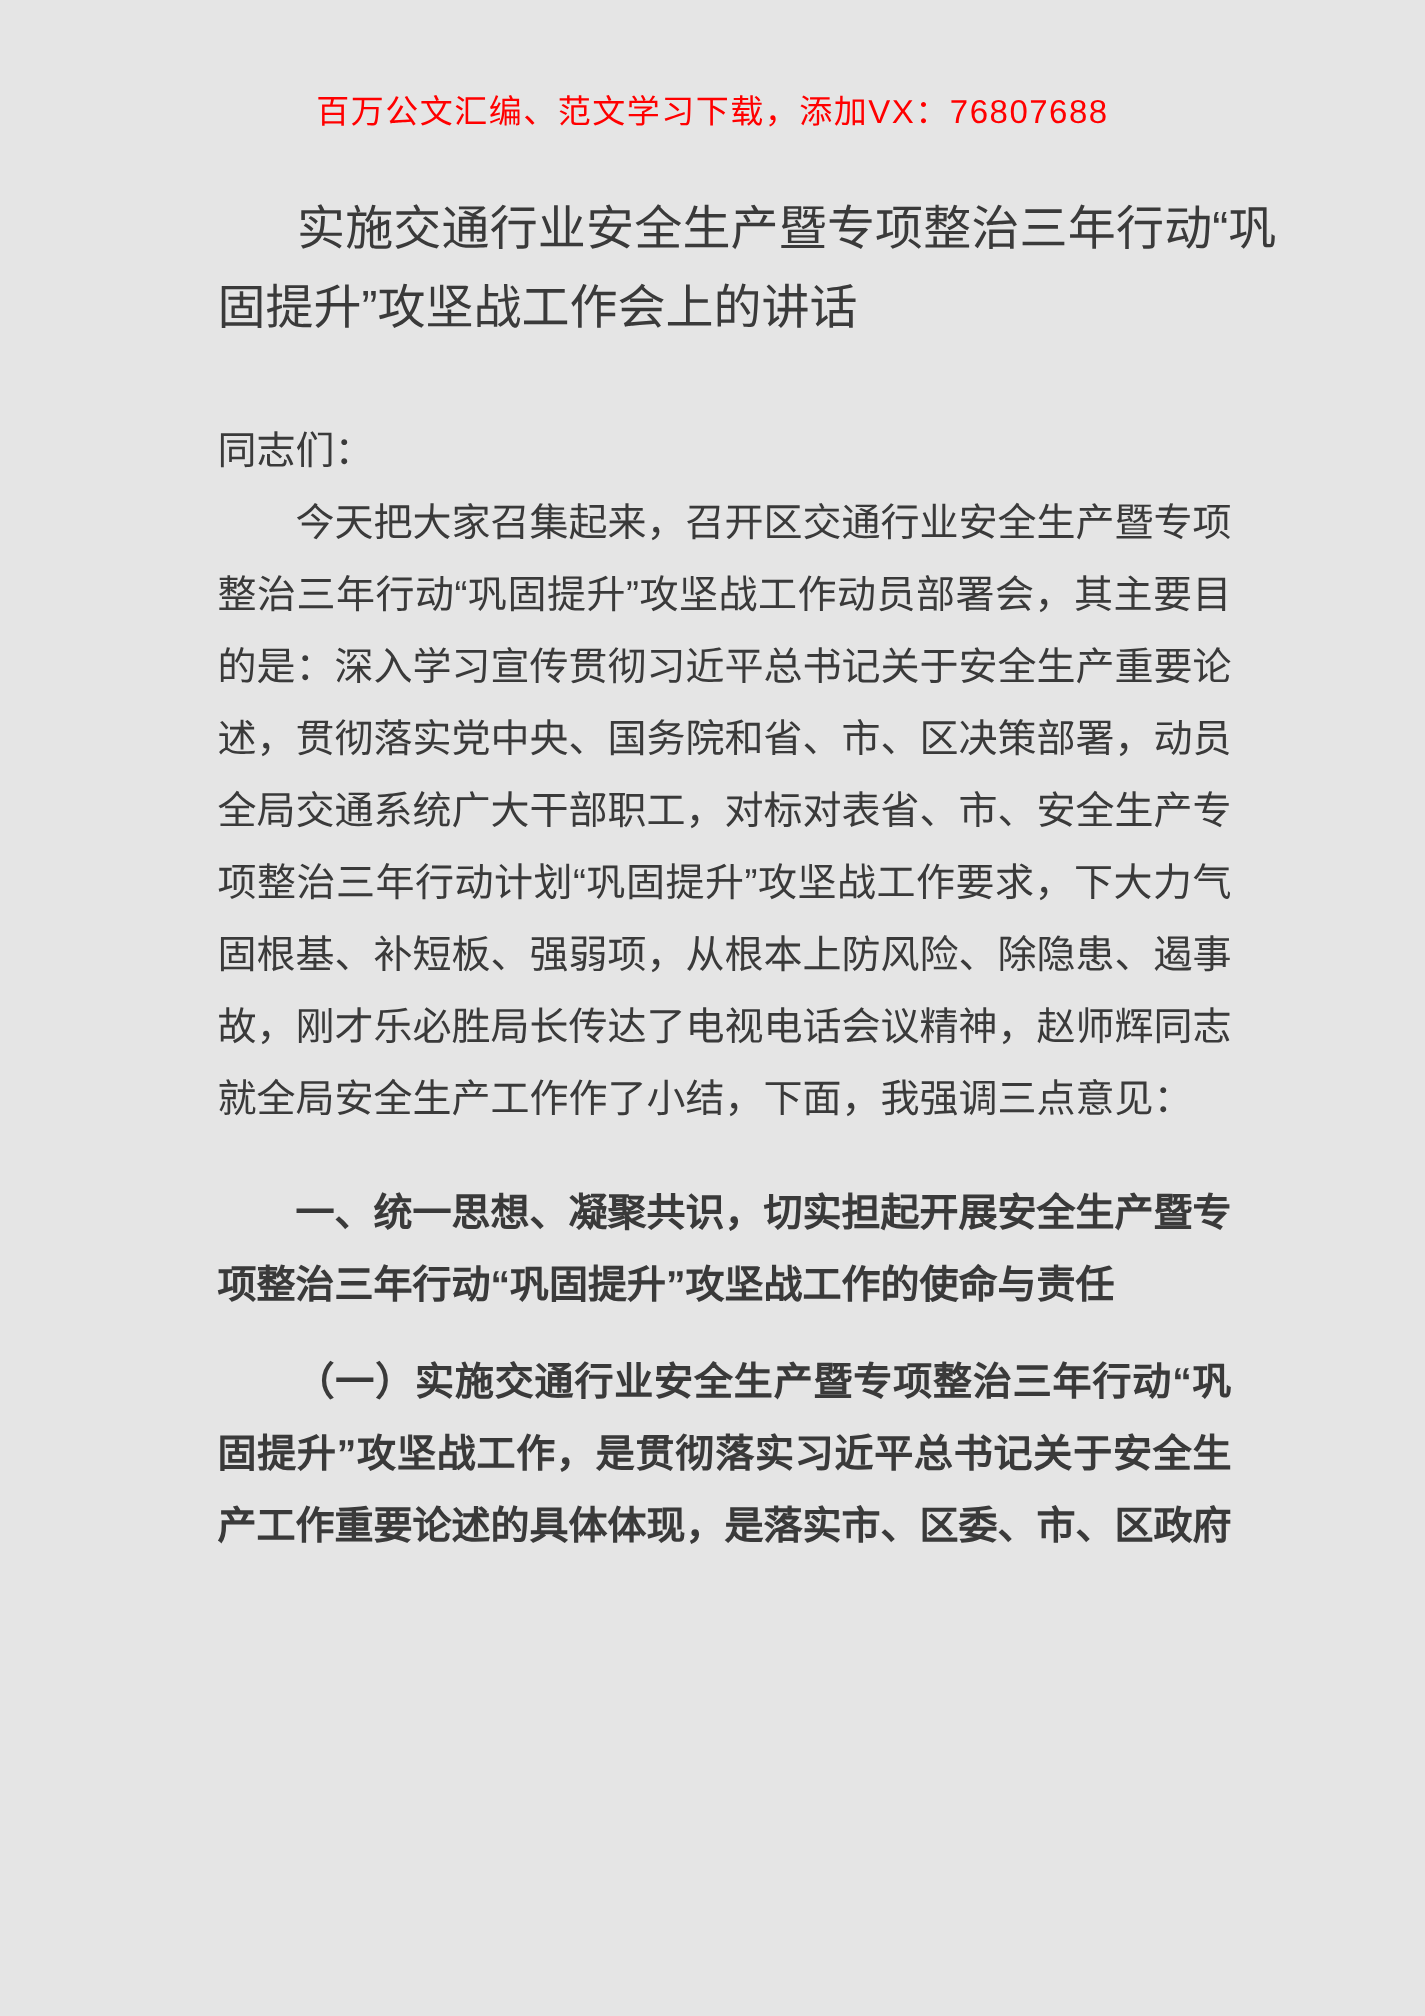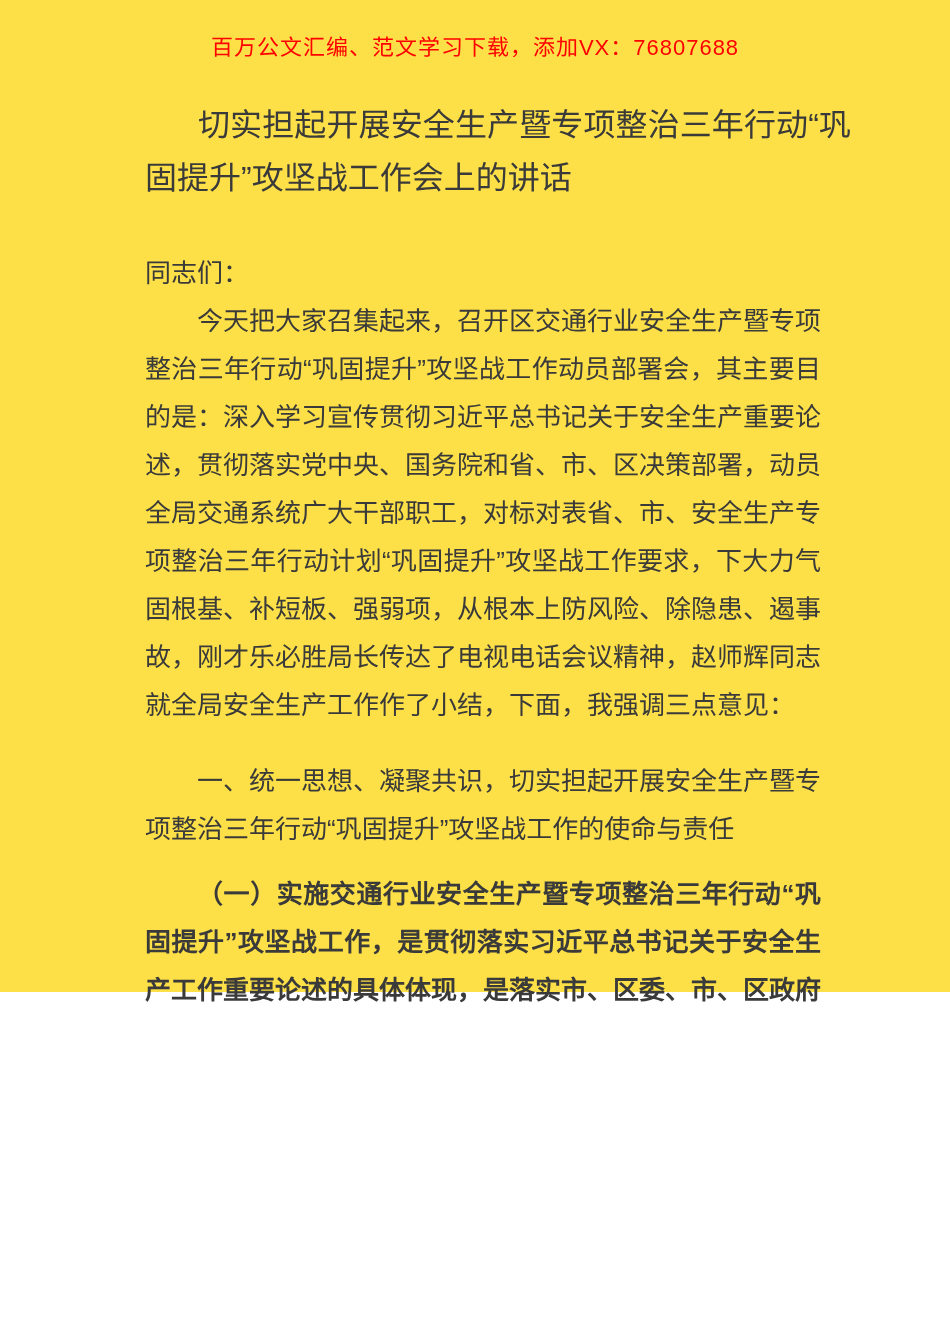"百万公文汇编、范文学习下载，添加VX：76807688" .page { background: #fde047 -> #e5e5e5; height: 992px -> 1344px; padding-top: 35px -> 62px }
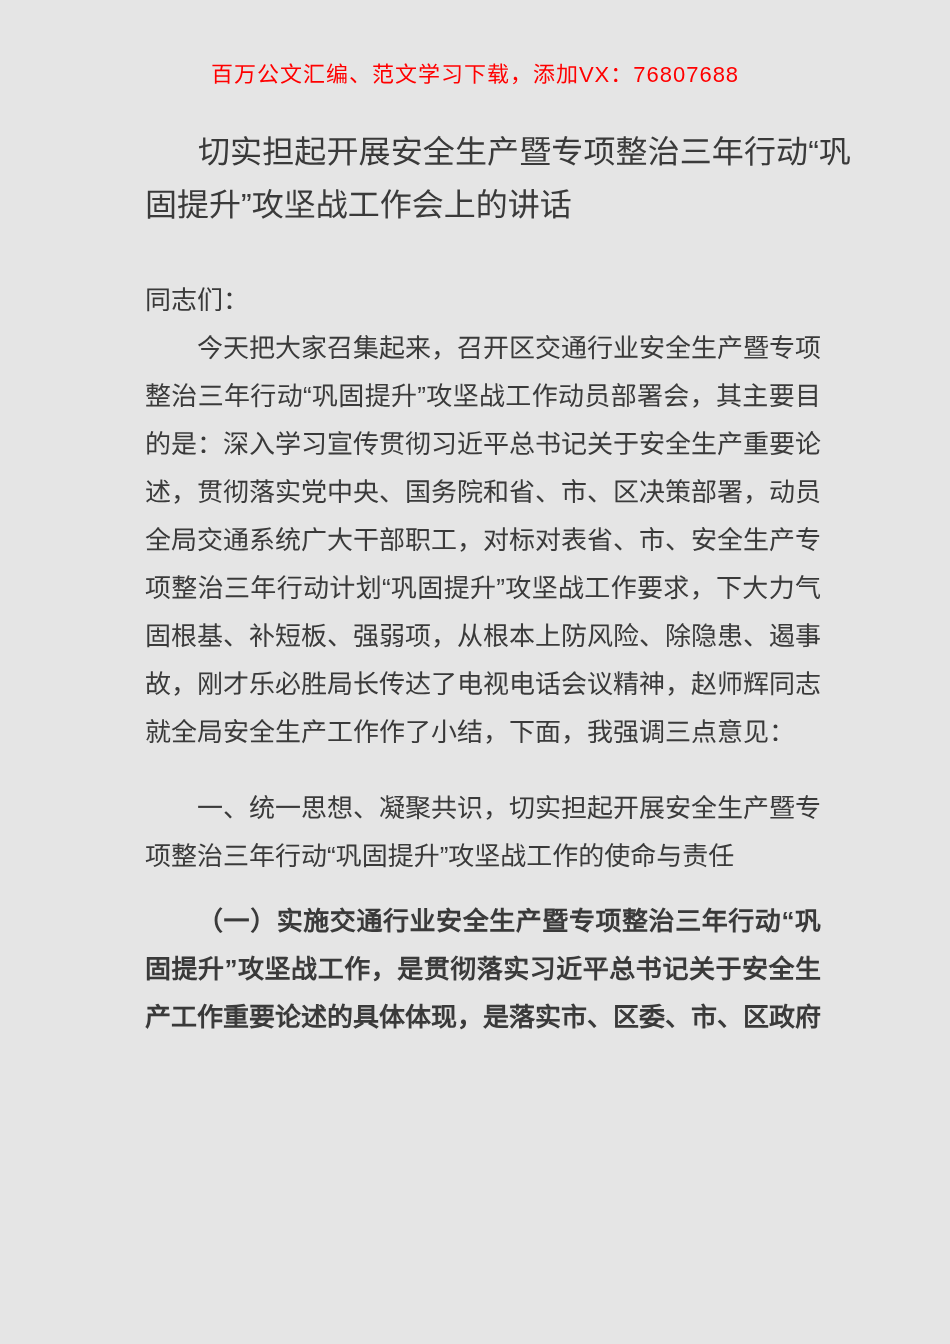"切实担起开展安全生产暨专项整治三年行动“巩固提升”攻坚战工作会上的讲话" div.doc-title { text: 切实担起开展 -> 实施交通行业 }
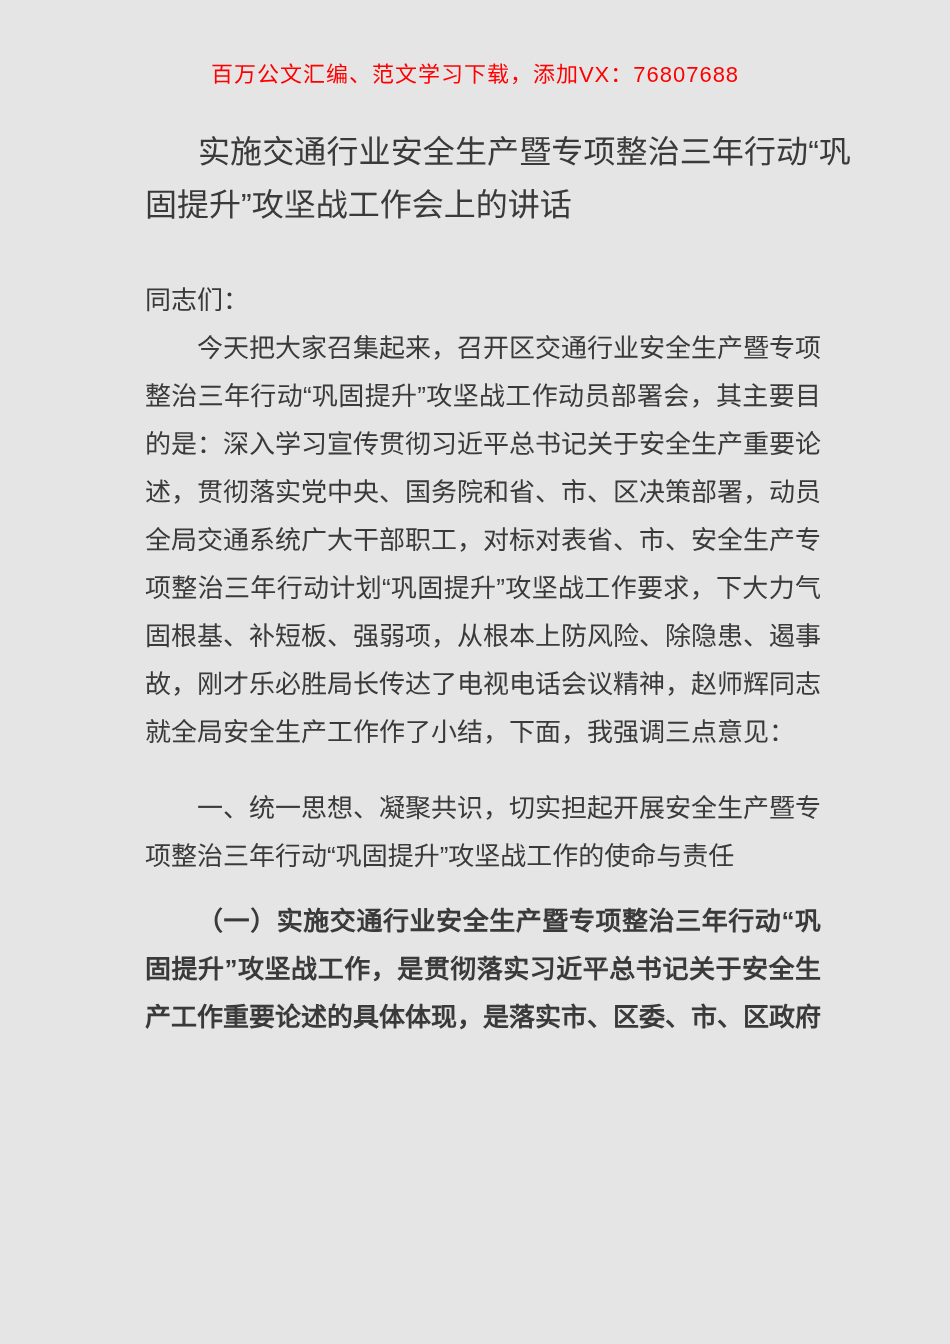"一、统一思想、凝聚共识，切实担起开展安全生产暨专项整治三年行动“巩固提升”攻坚战" p.section-heading { font-weight: 400 -> 700 }
